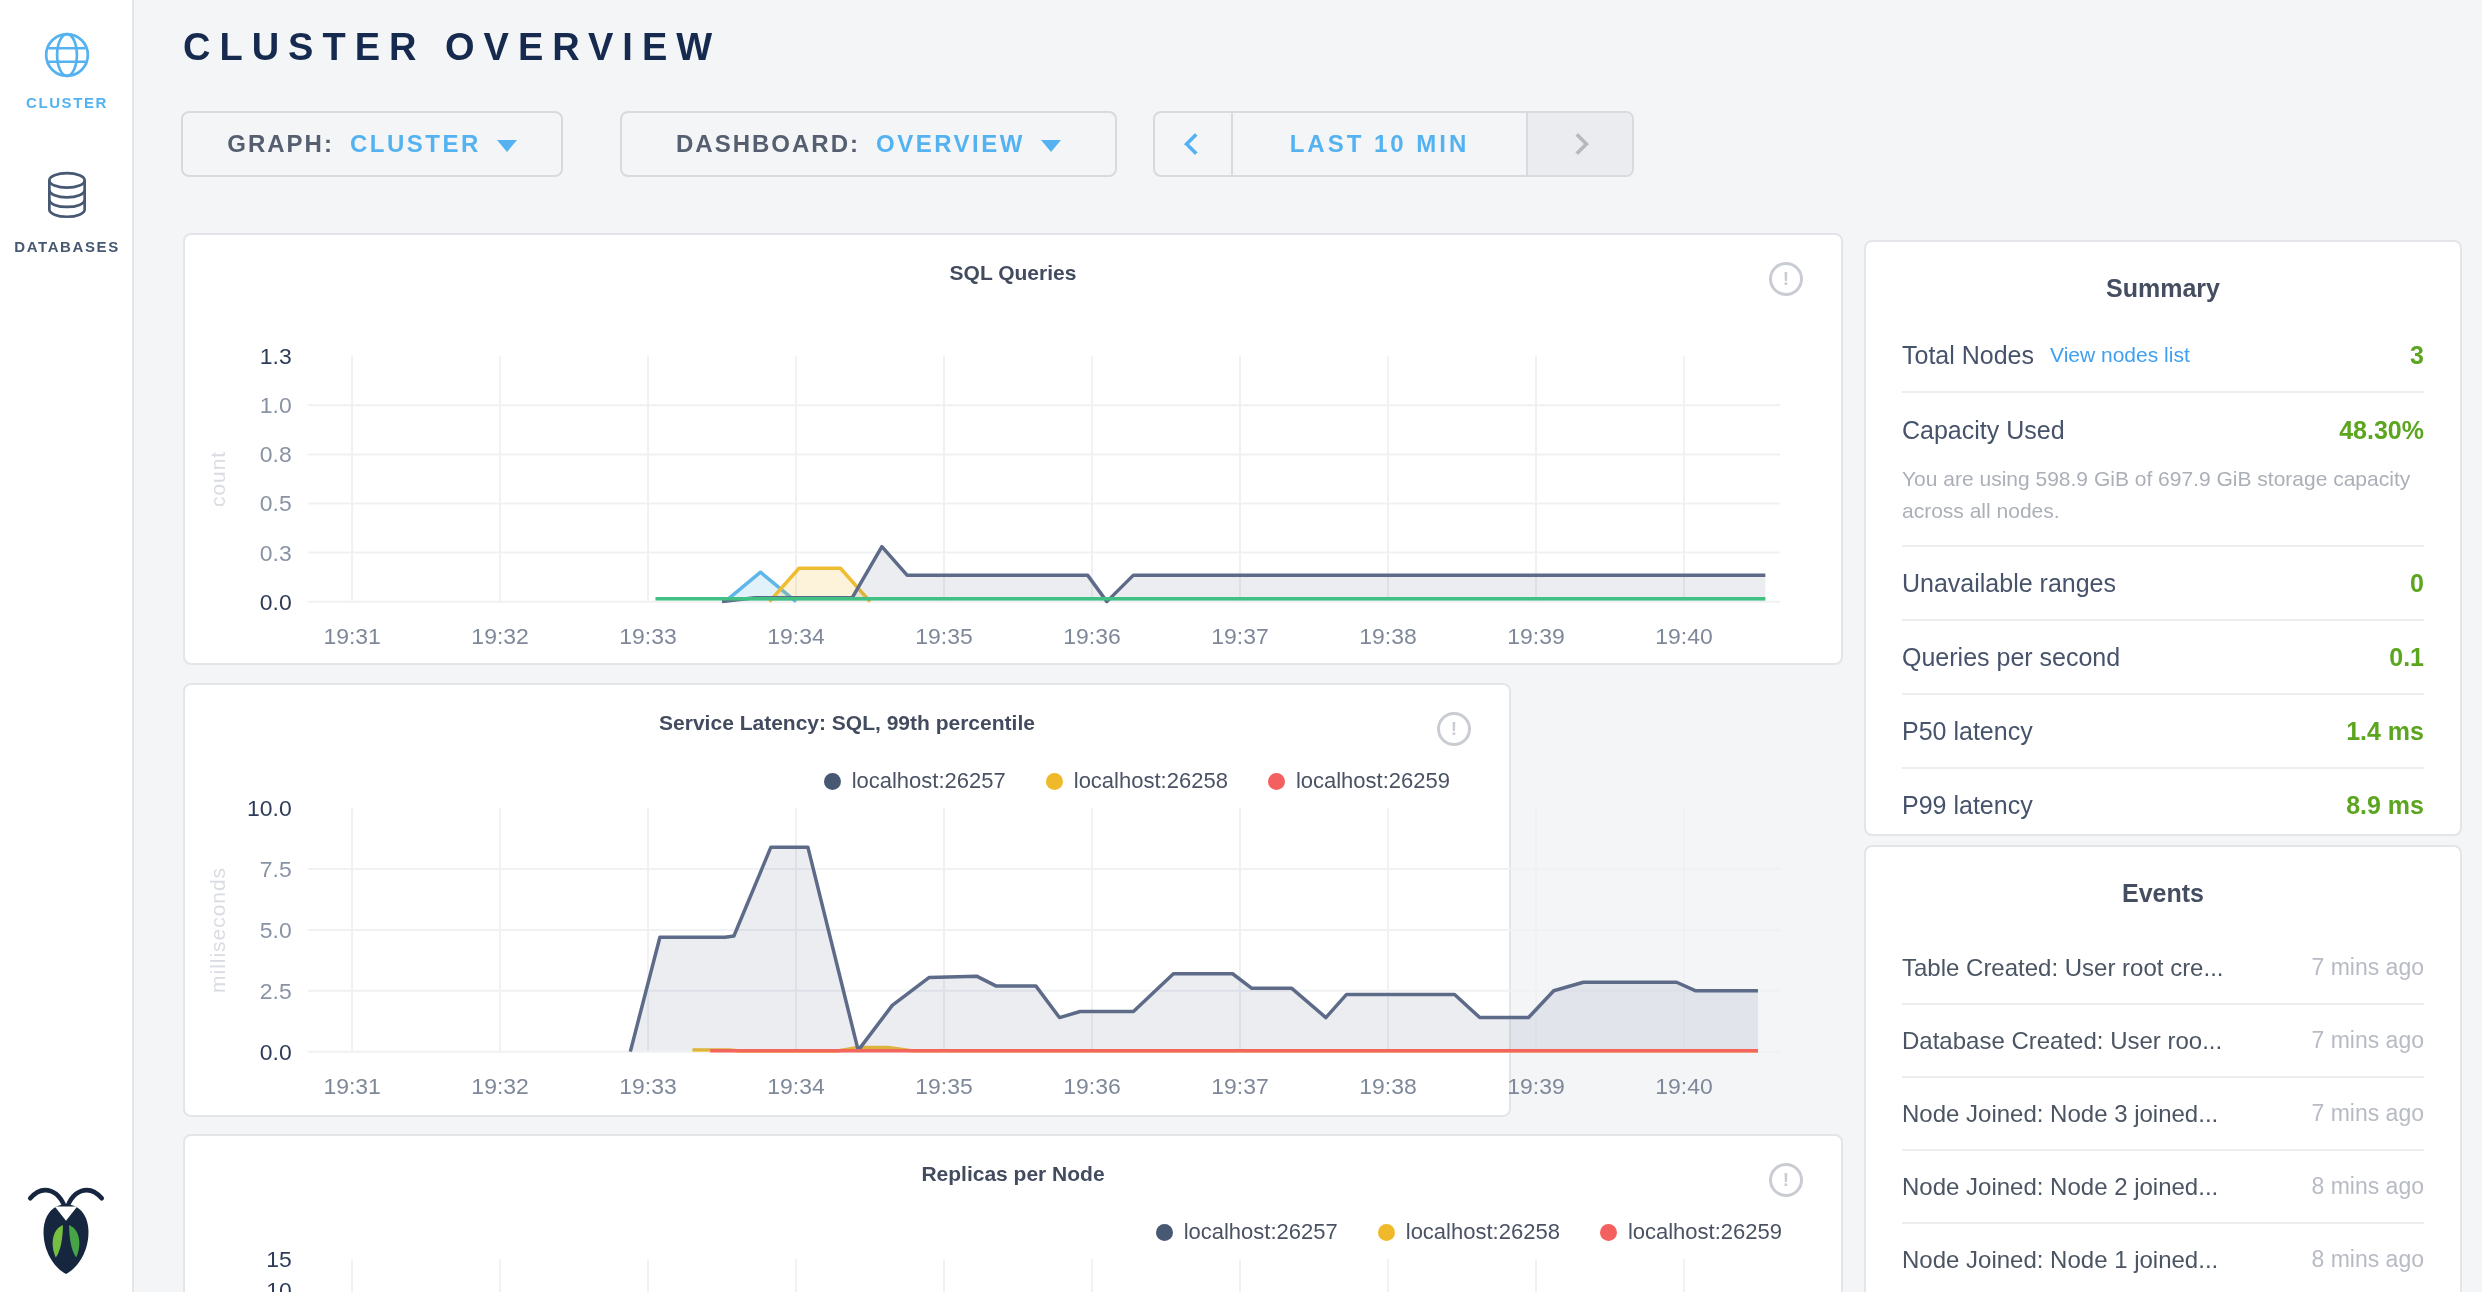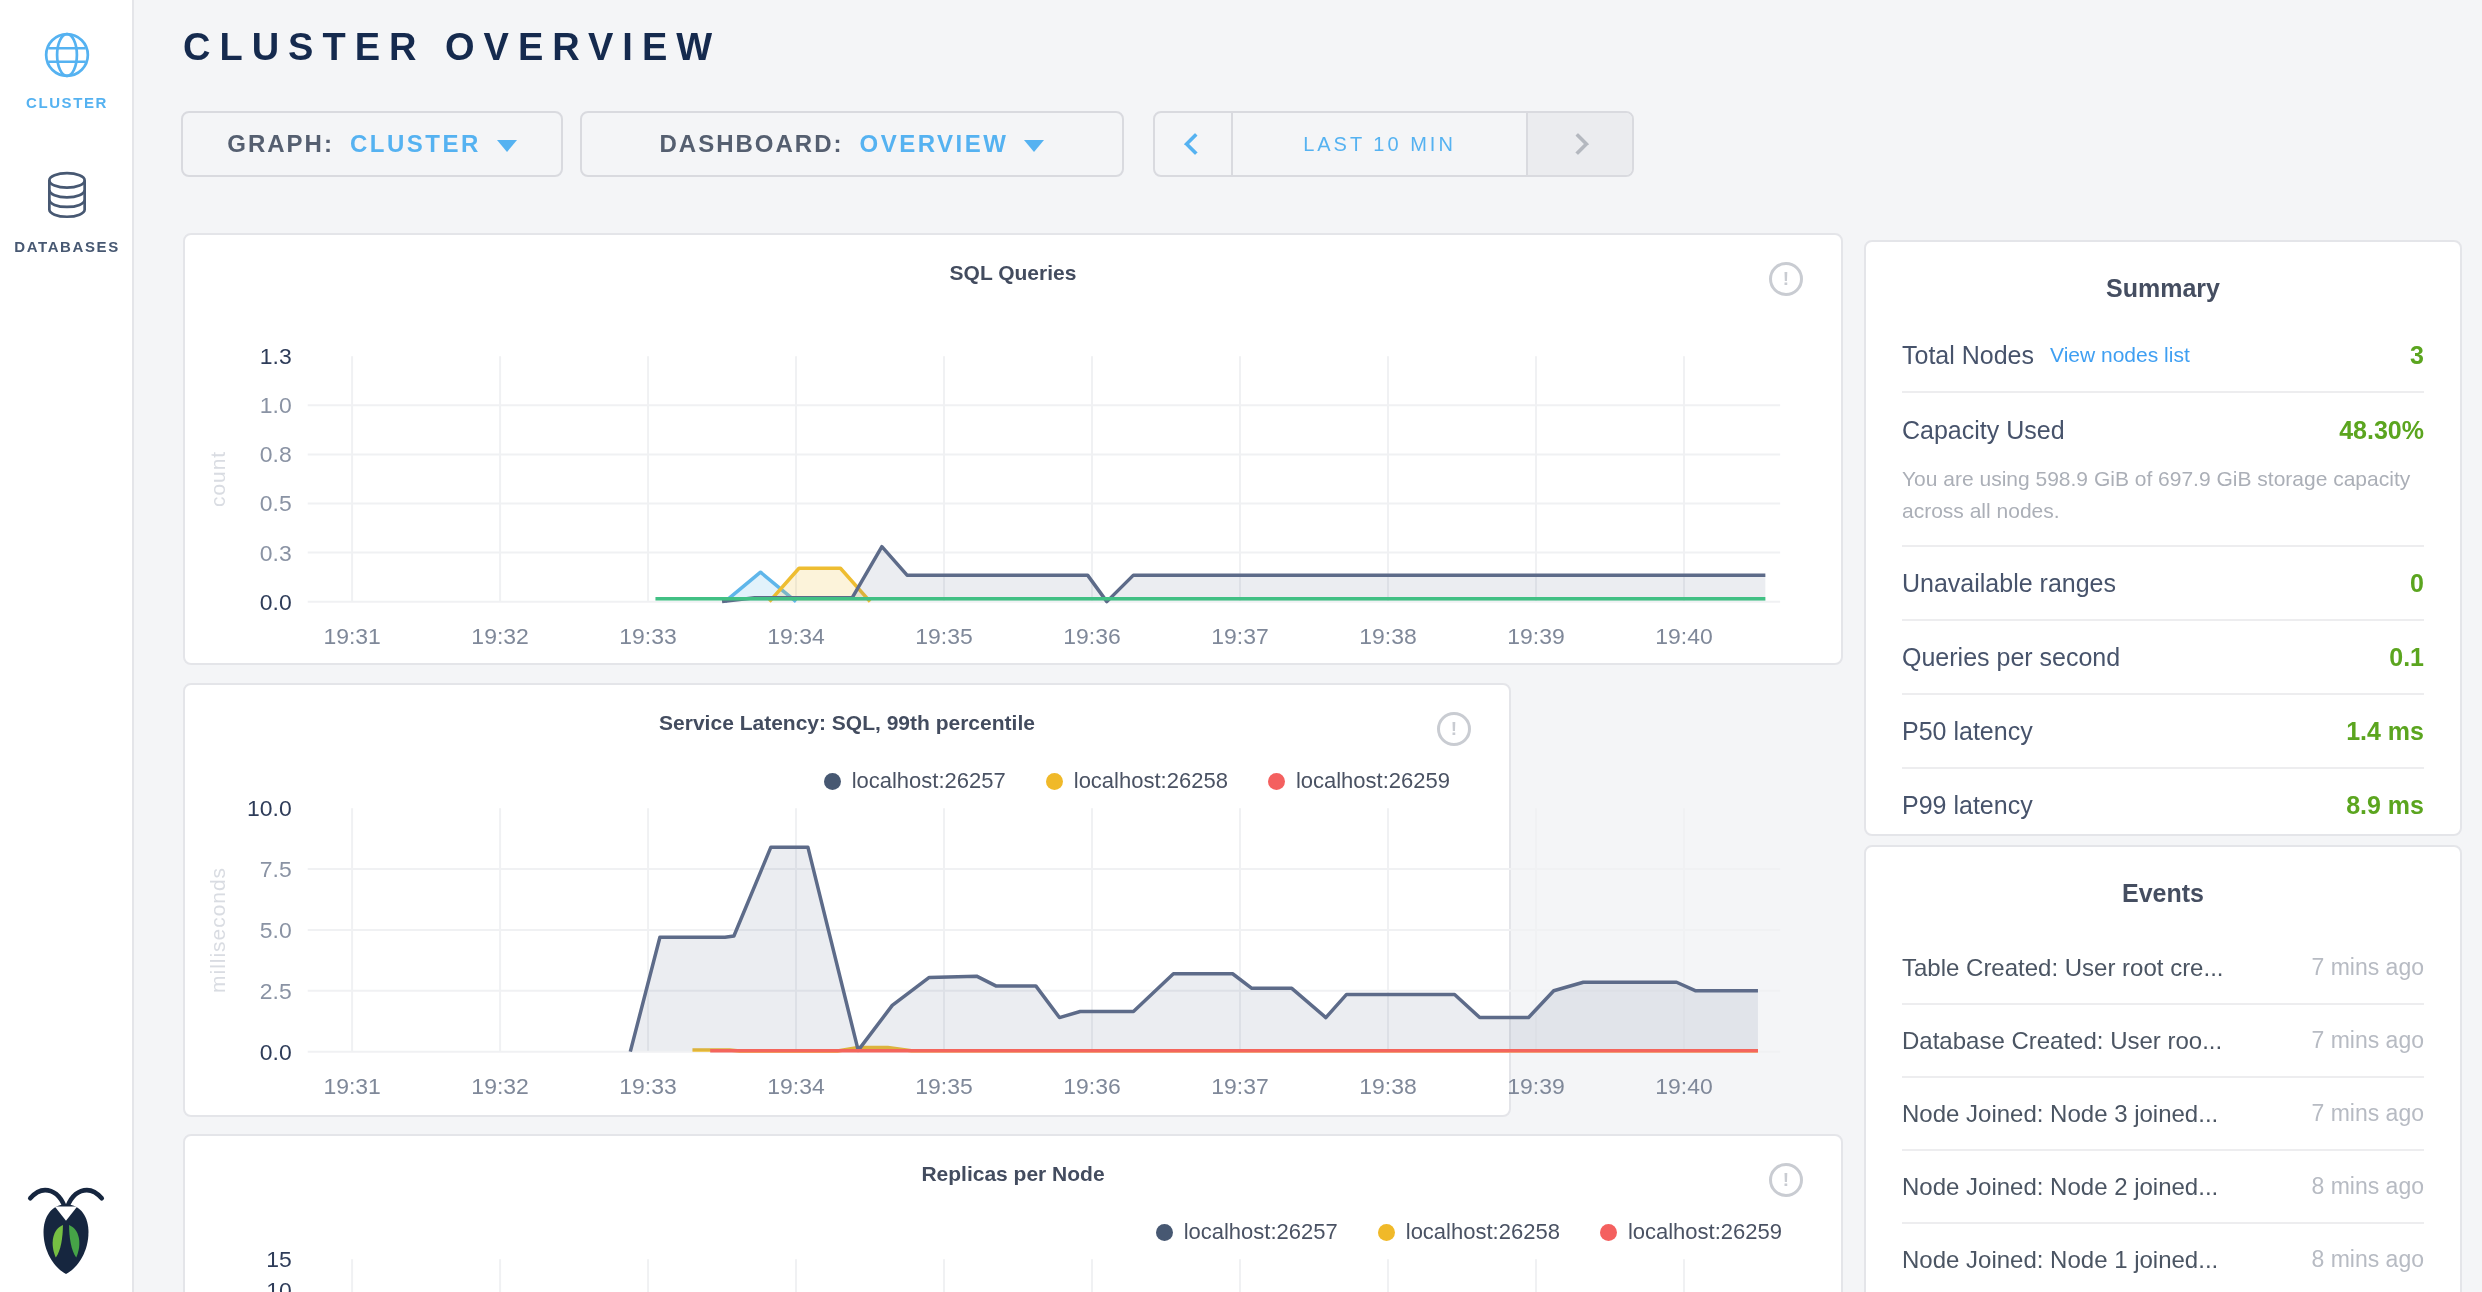"DASHBOARD:" .dd-dashboard { left: 580px -> 620px; width: 544px -> 497px }
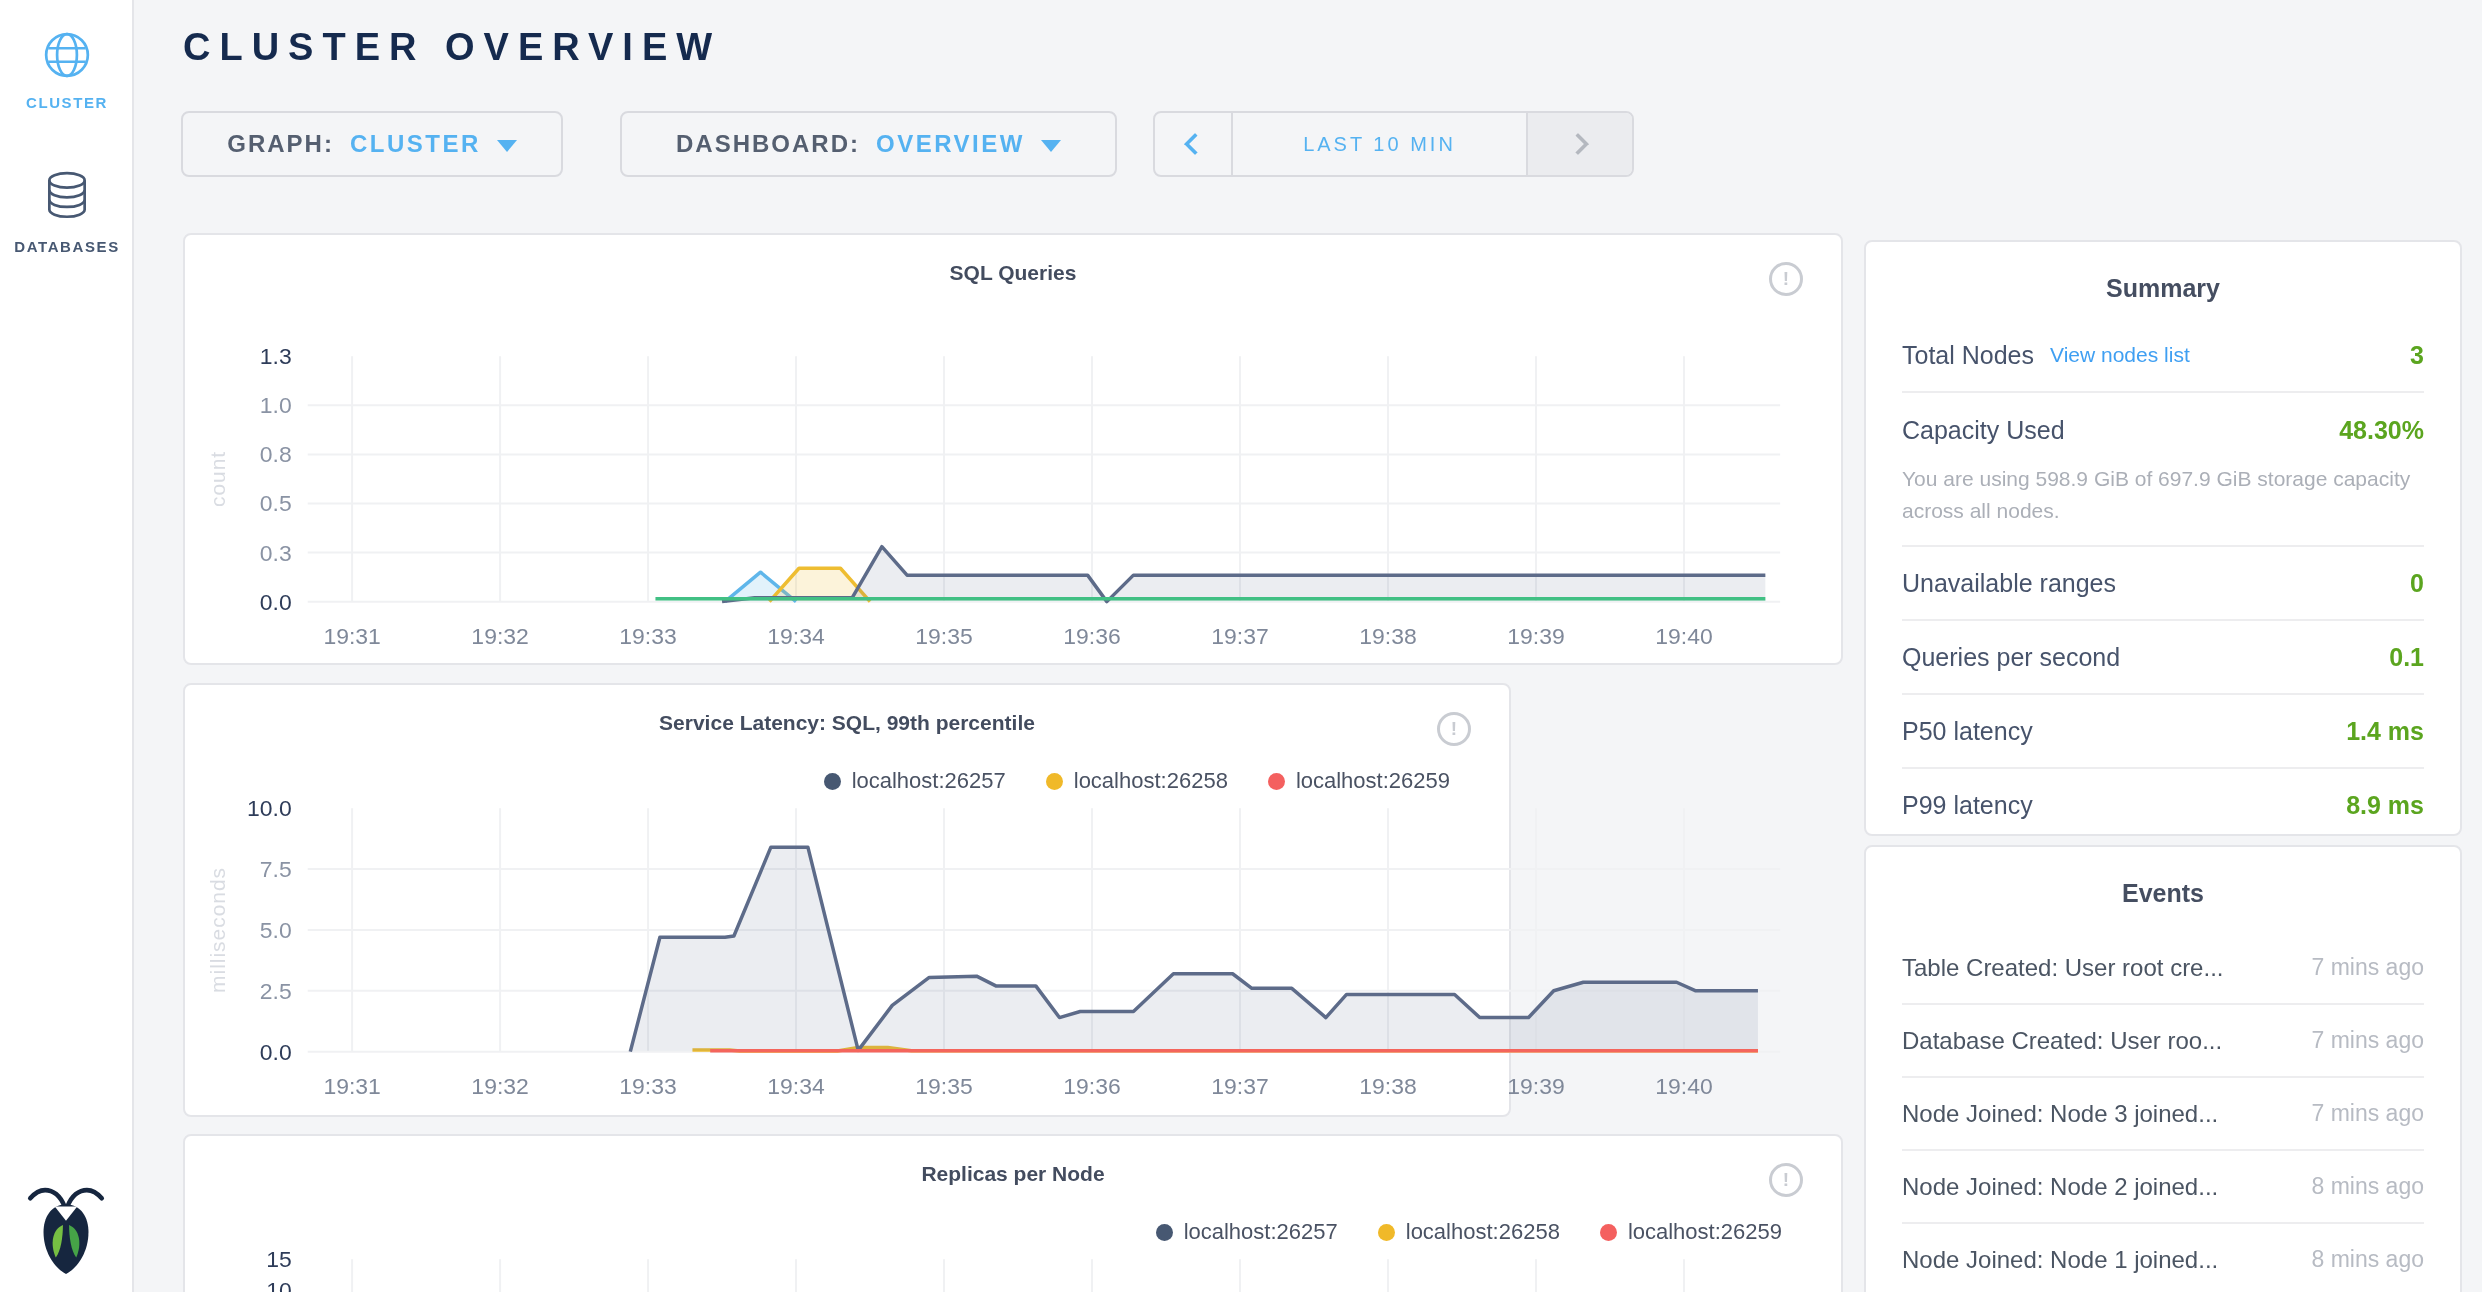"LAST 10 MIN" .ts-label { font-size: 20px -> 24px; font-weight: 400 -> 700 }
